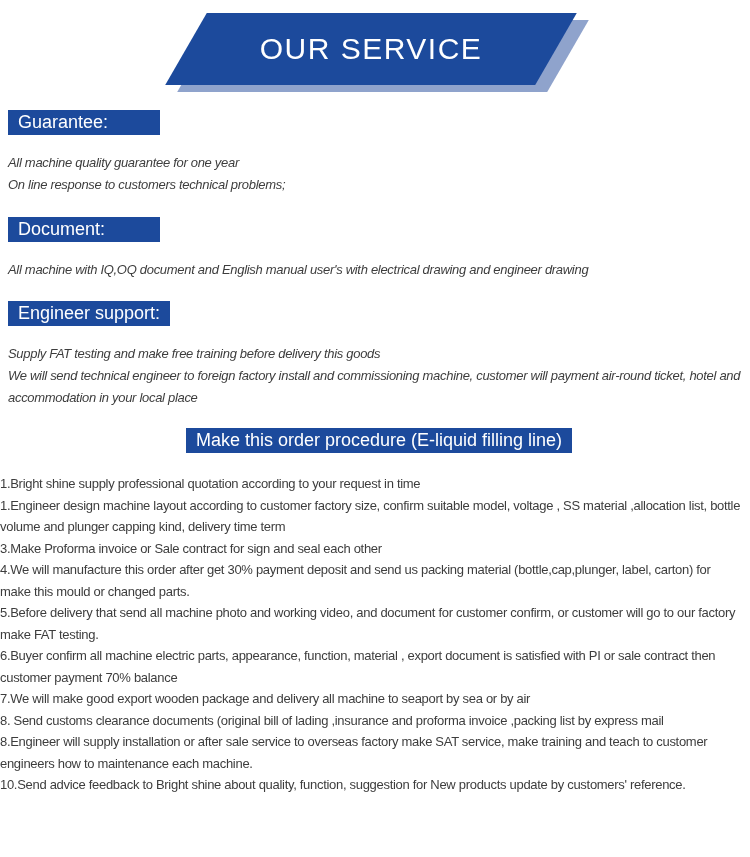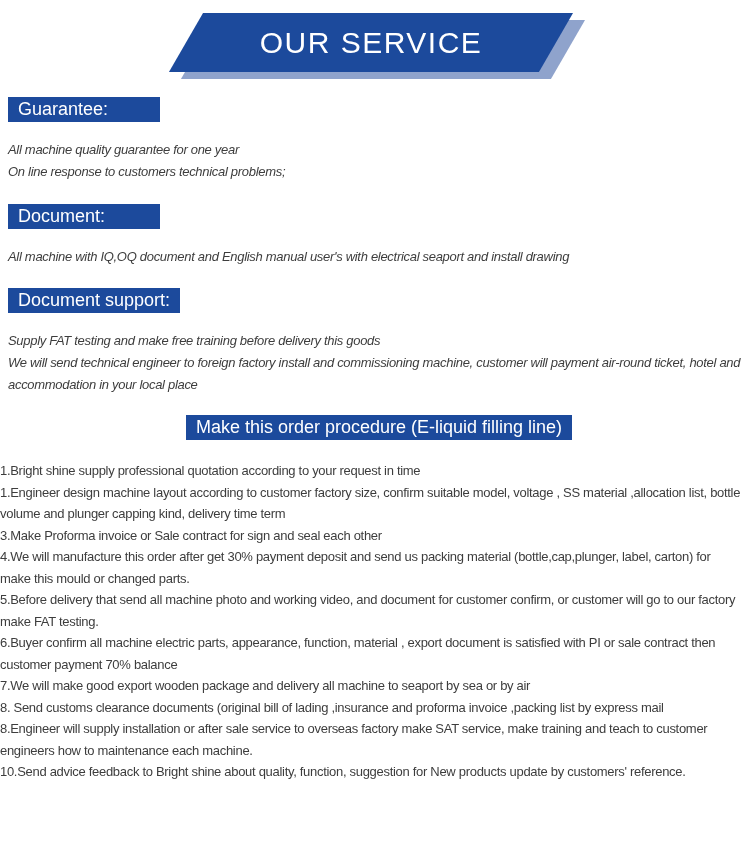"OUR SERVICE" .banner-wrap { height: 59px -> 72px }
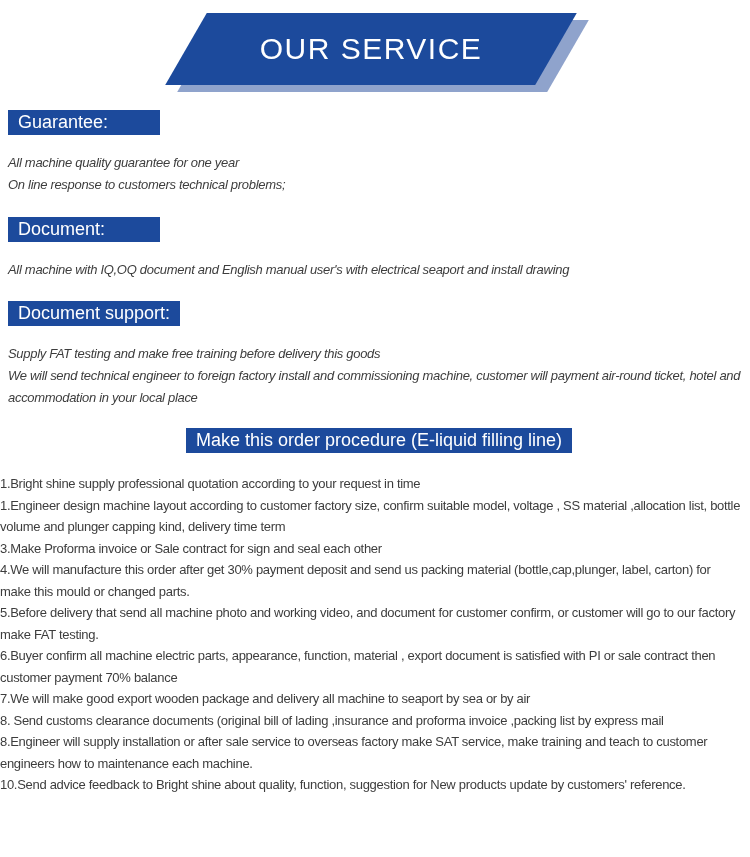"All machine with IQ,OQ document" p { text: seaport and install -> drawing and engineer }
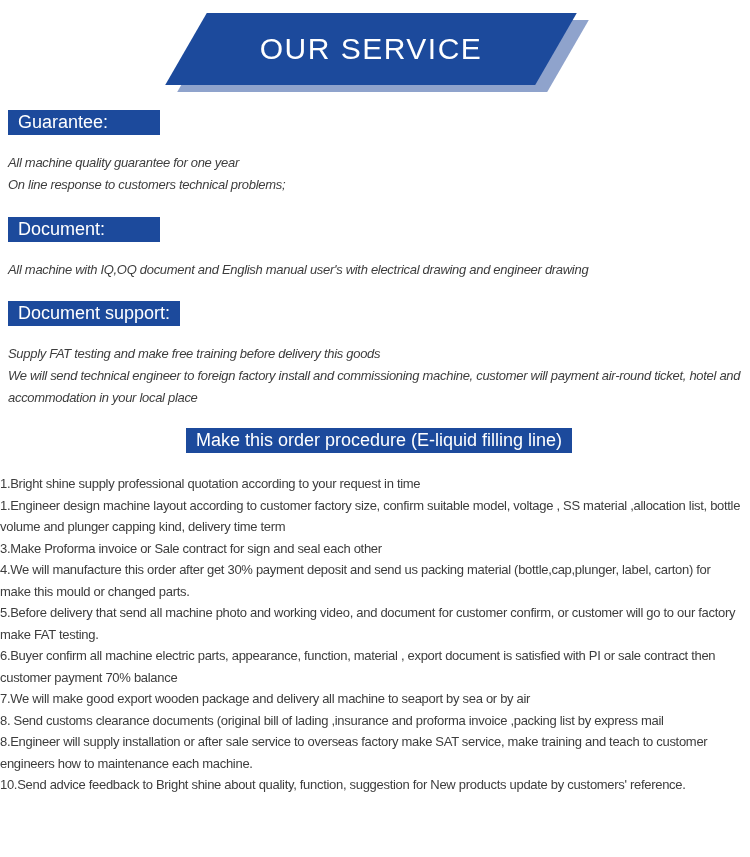"Document support:" span.section-heading { text: Document -> Engineer }
